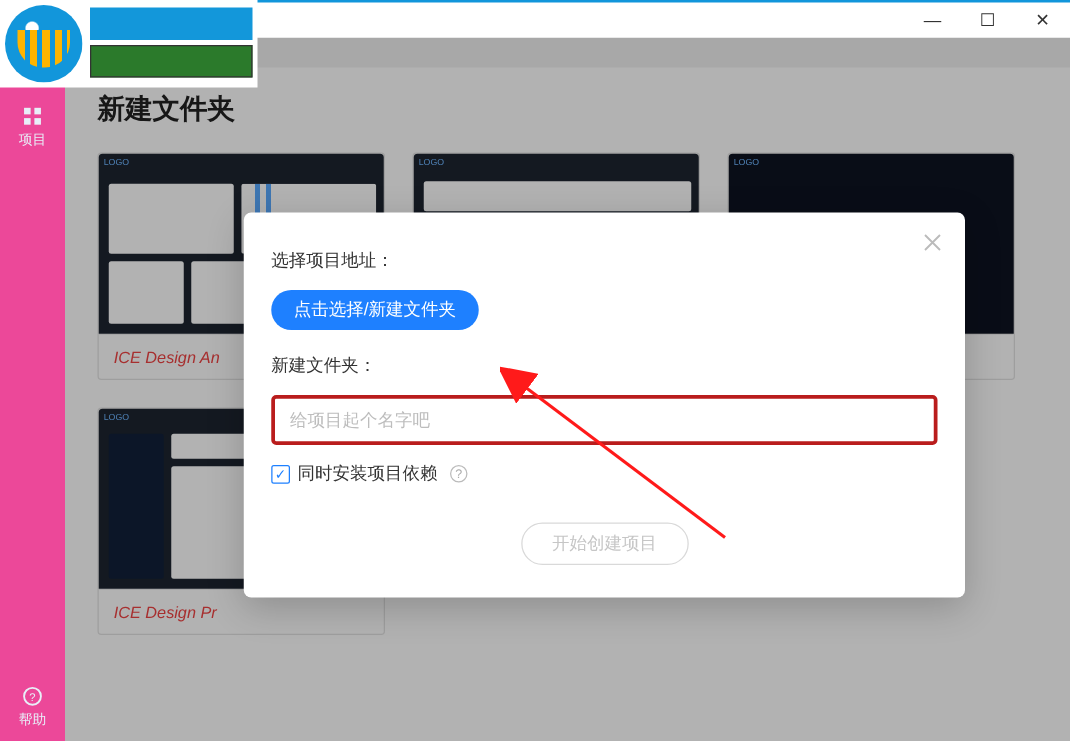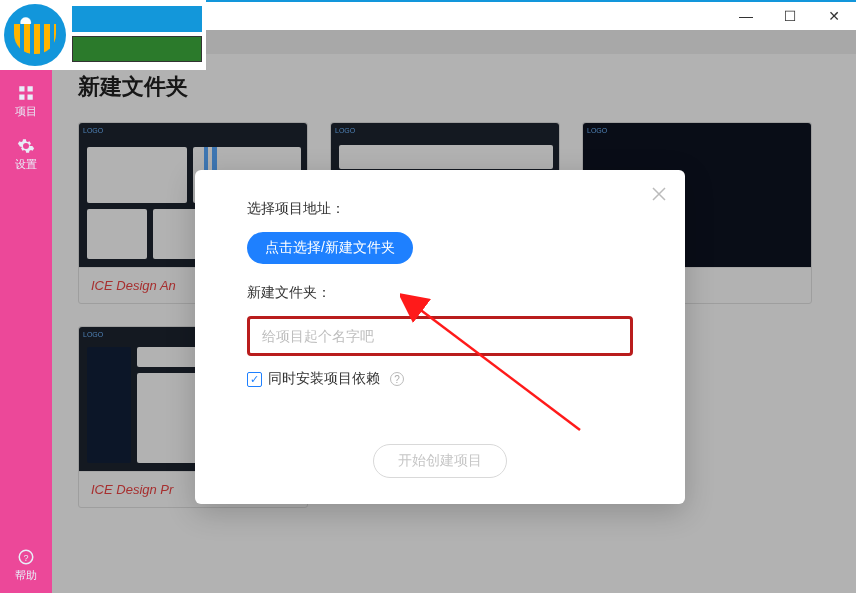"设置" div.side-item { html: <div> <svg> <path></path> </svg> <span>设置</span> </div> -> none }
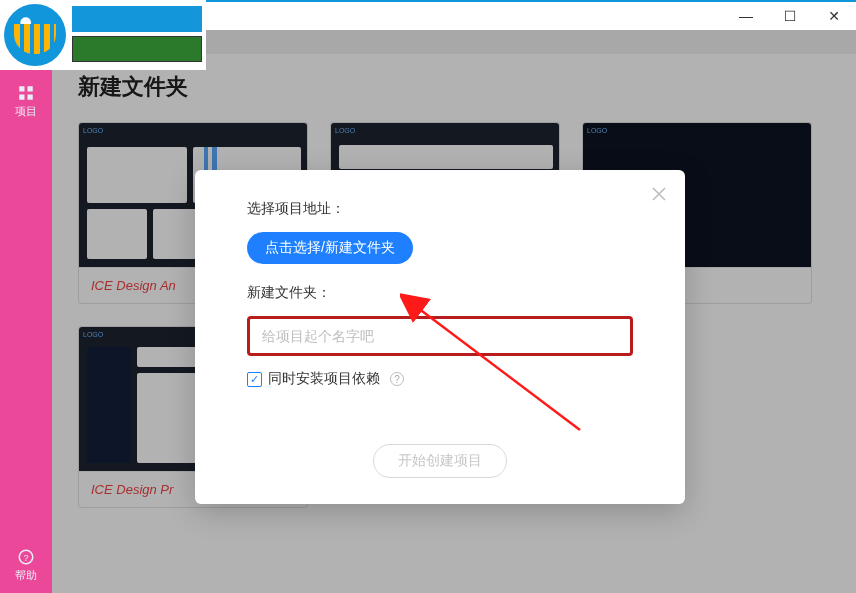"选择项目地址：" .modal { padding: 30px 52px 26px -> 30px 22px 26px; width: 490px -> 577px }
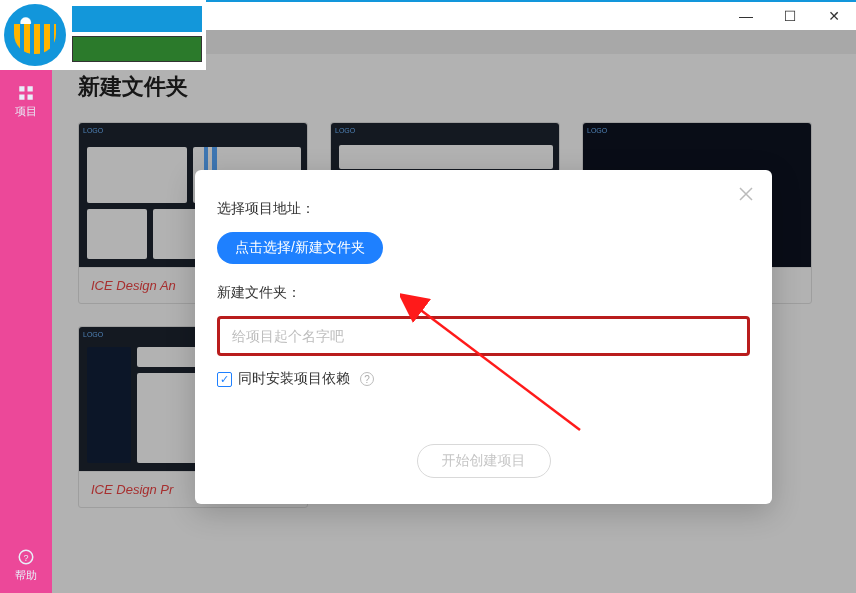"开始创建项目" .modal-footer { margin-top: 56px -> 30px }
